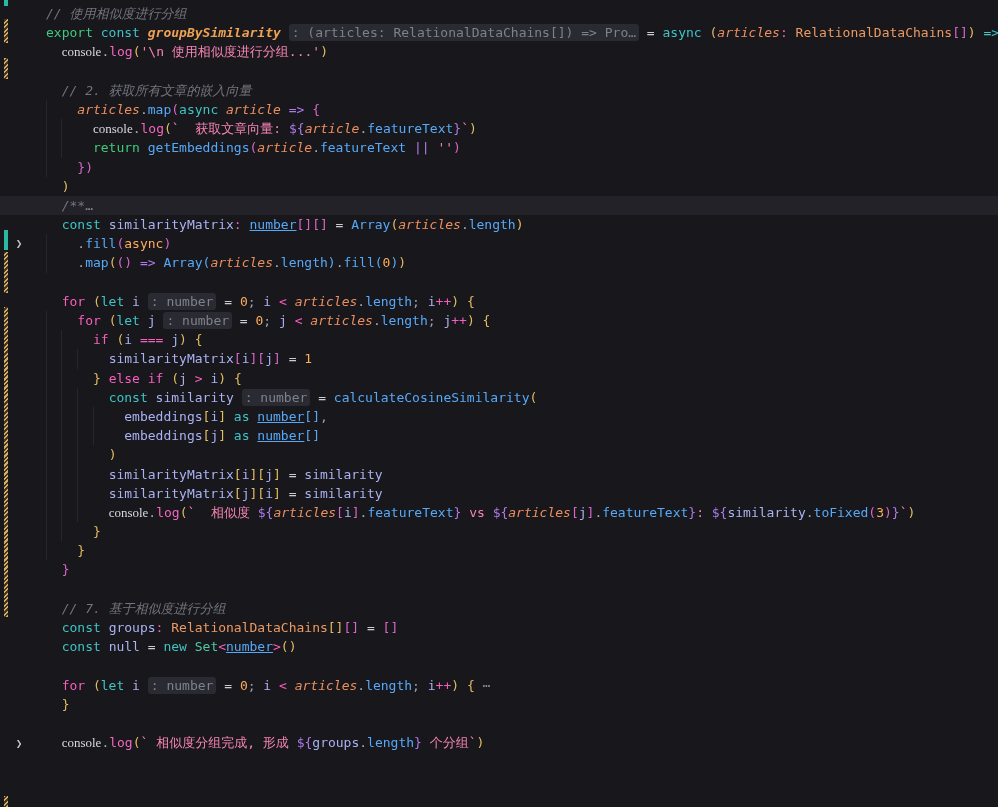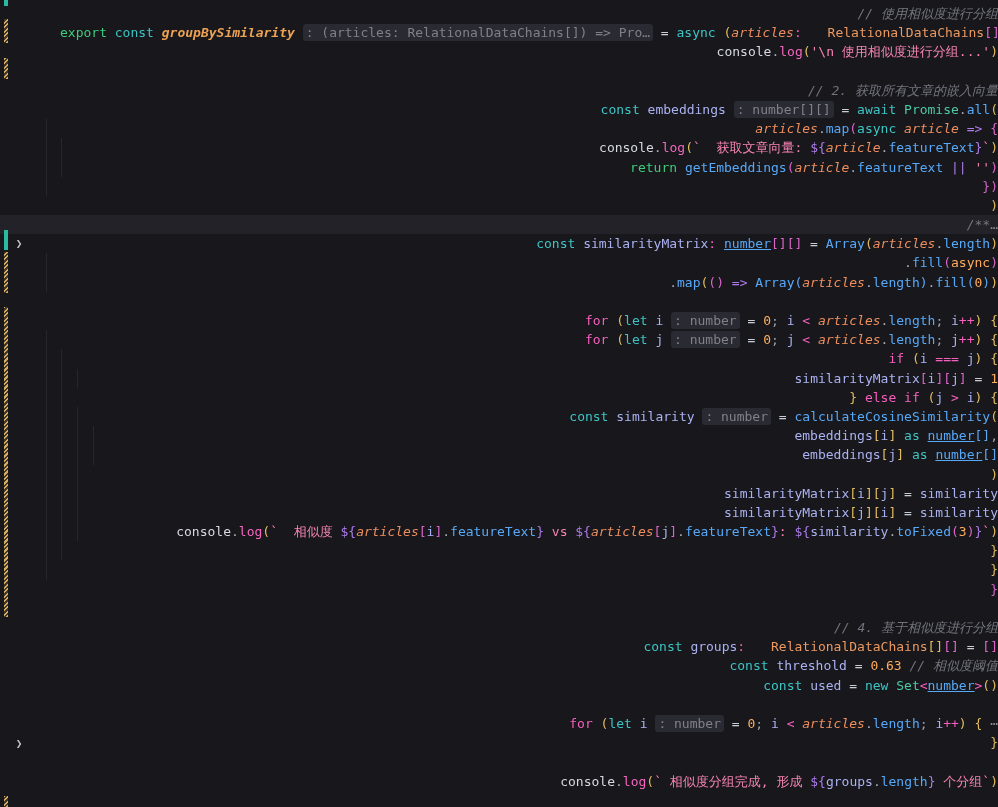"// 使用相似度进行分组" .line { padding-left: 30px -> 46px; text-align: right -> none }
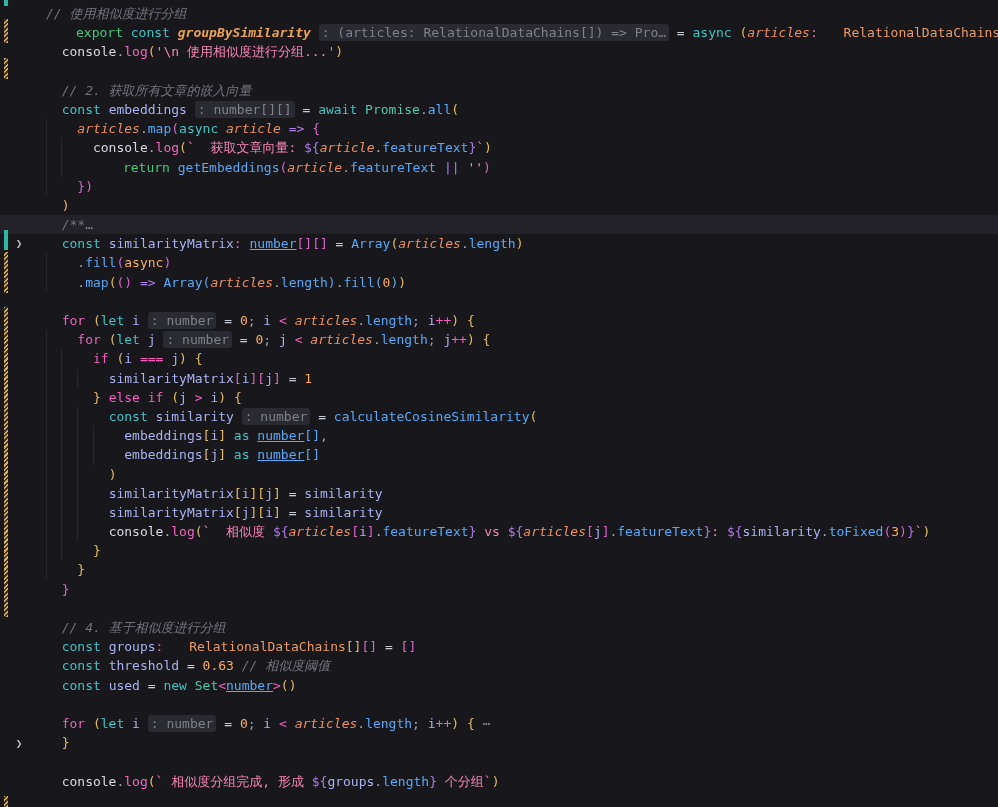"export" .t-g { margin-left: 30px -> none }
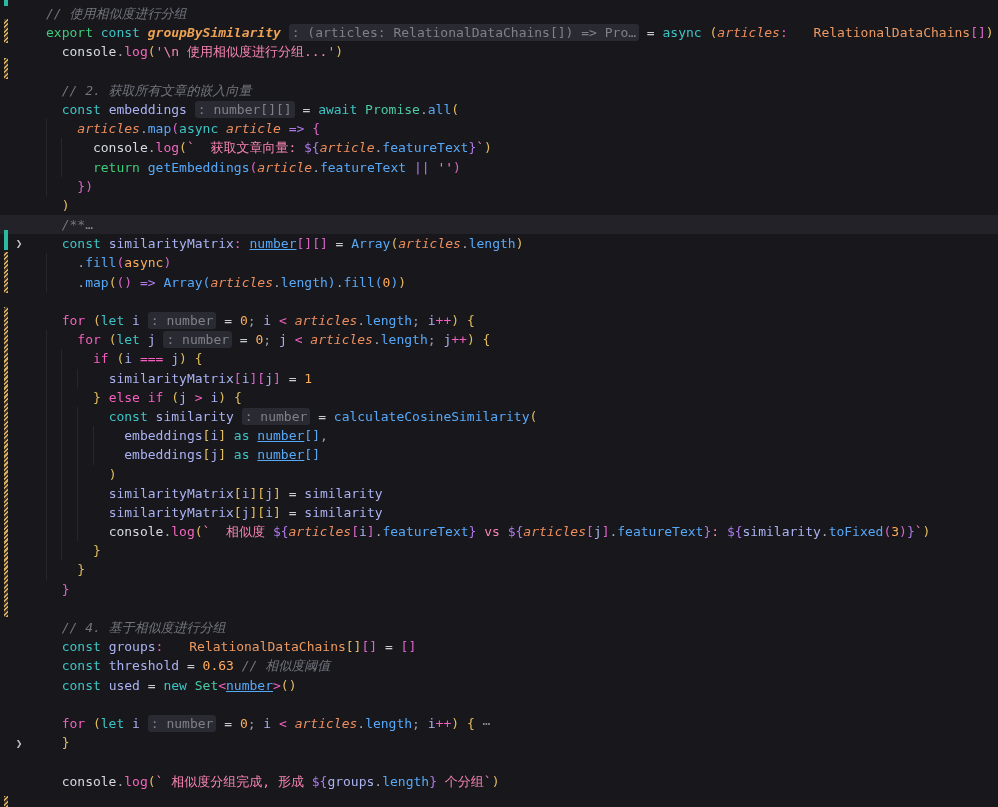"RelationalDataChains" .t-ty { margin-left: 18px -> none }
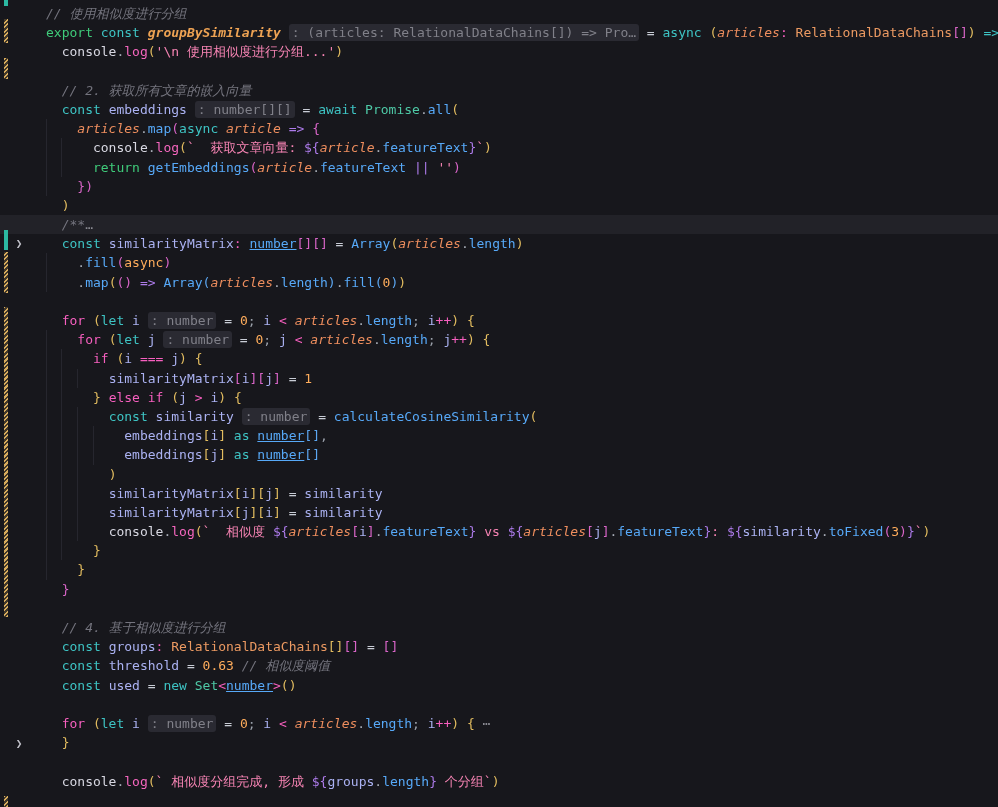"console" .t-ns { font-family: none -> Liberation Serif, serif }
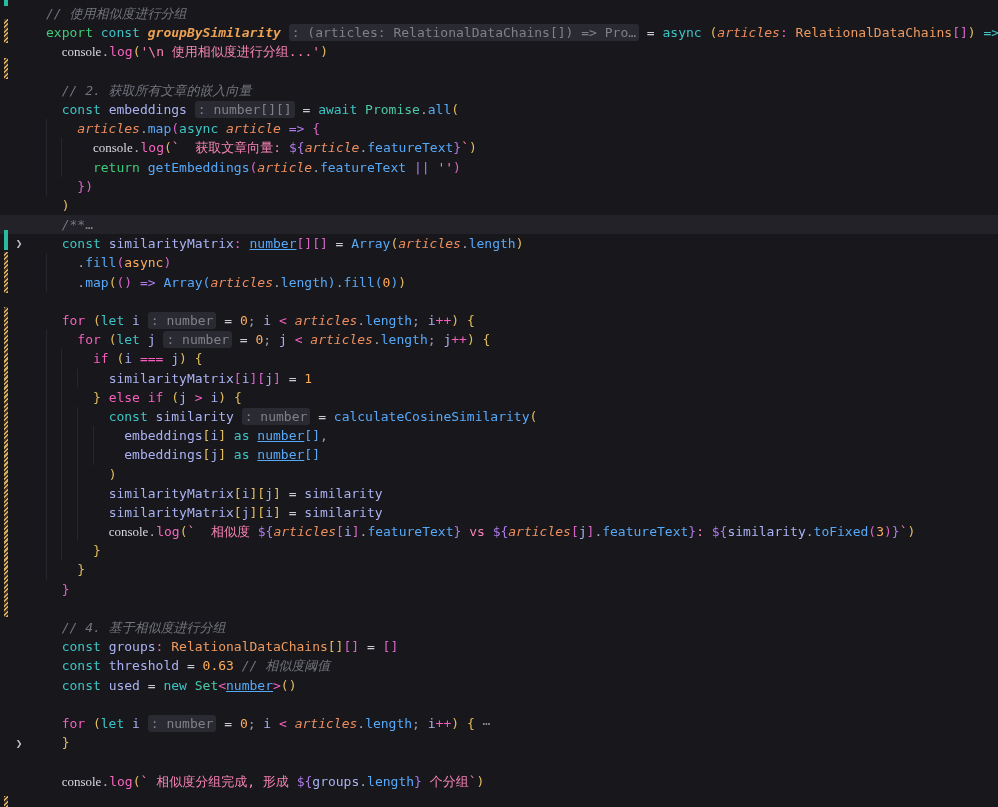"const embeddings : number[][] =" div.line { html: <div><span> <span>const </span><span>embeddings</span><span> </span><span>: number[][]</span><span> = </span><span>await </span><span>Promise</span><span>.</span><span>all</span><span>(</span></span></div> -> none }
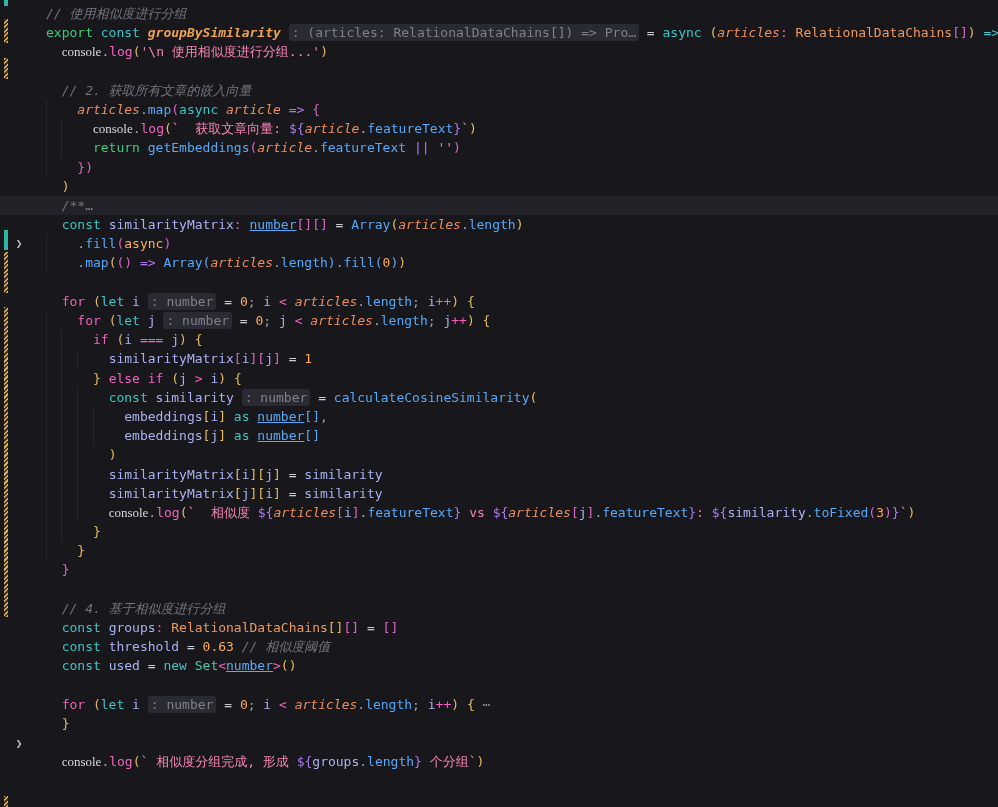"// 4. 基于相似度进行分组" span.t-cmt { text: 4 -> 7 }
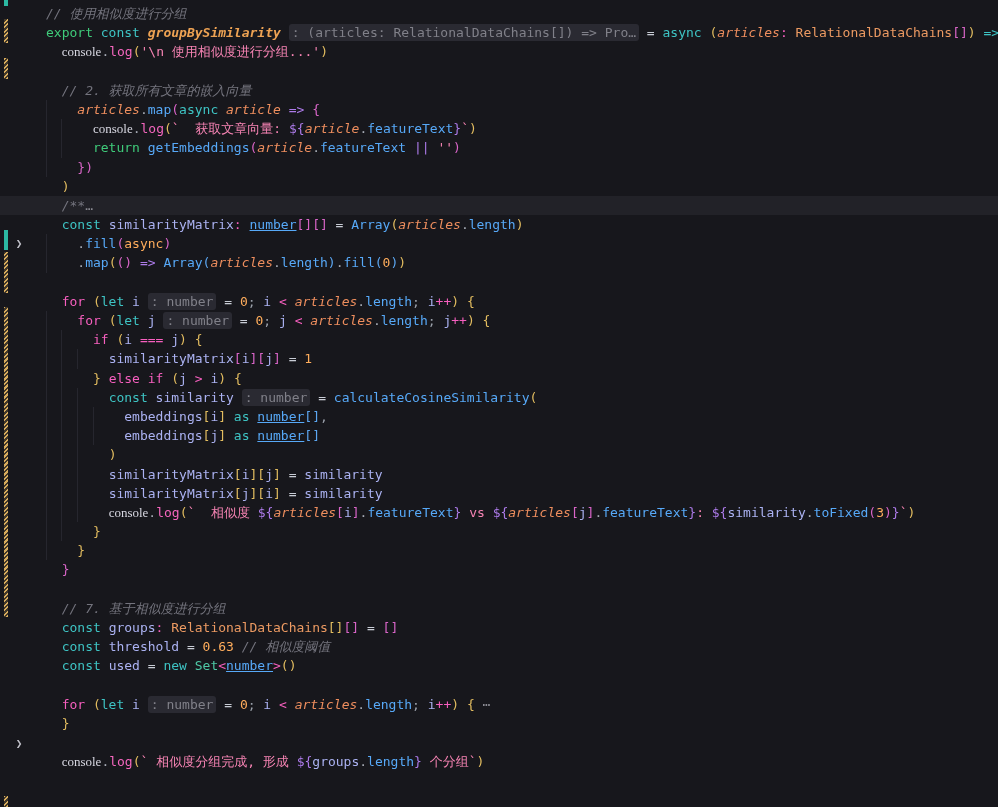"const threshold = 0.63 //" div.line { html: <div><span> <span>const </span><span>threshold</span><span> = </span><span>0.63</span><span> // 相似度阈值</span></span></div> -> none }
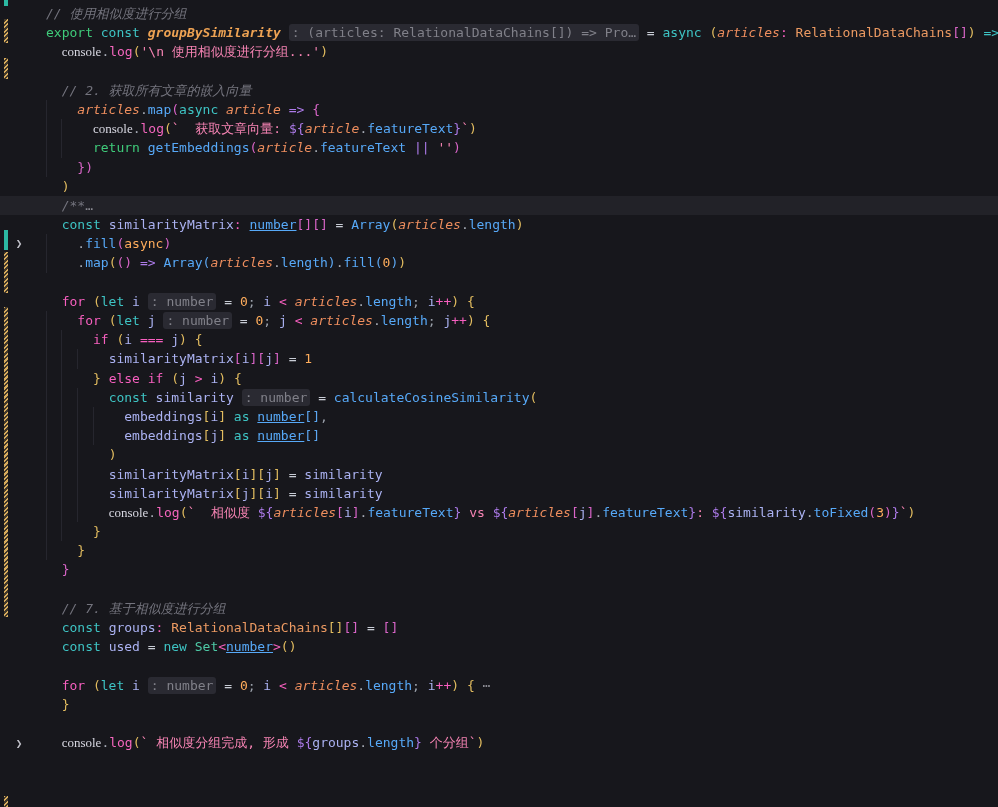"used" span.t-v { text: used -> null }
